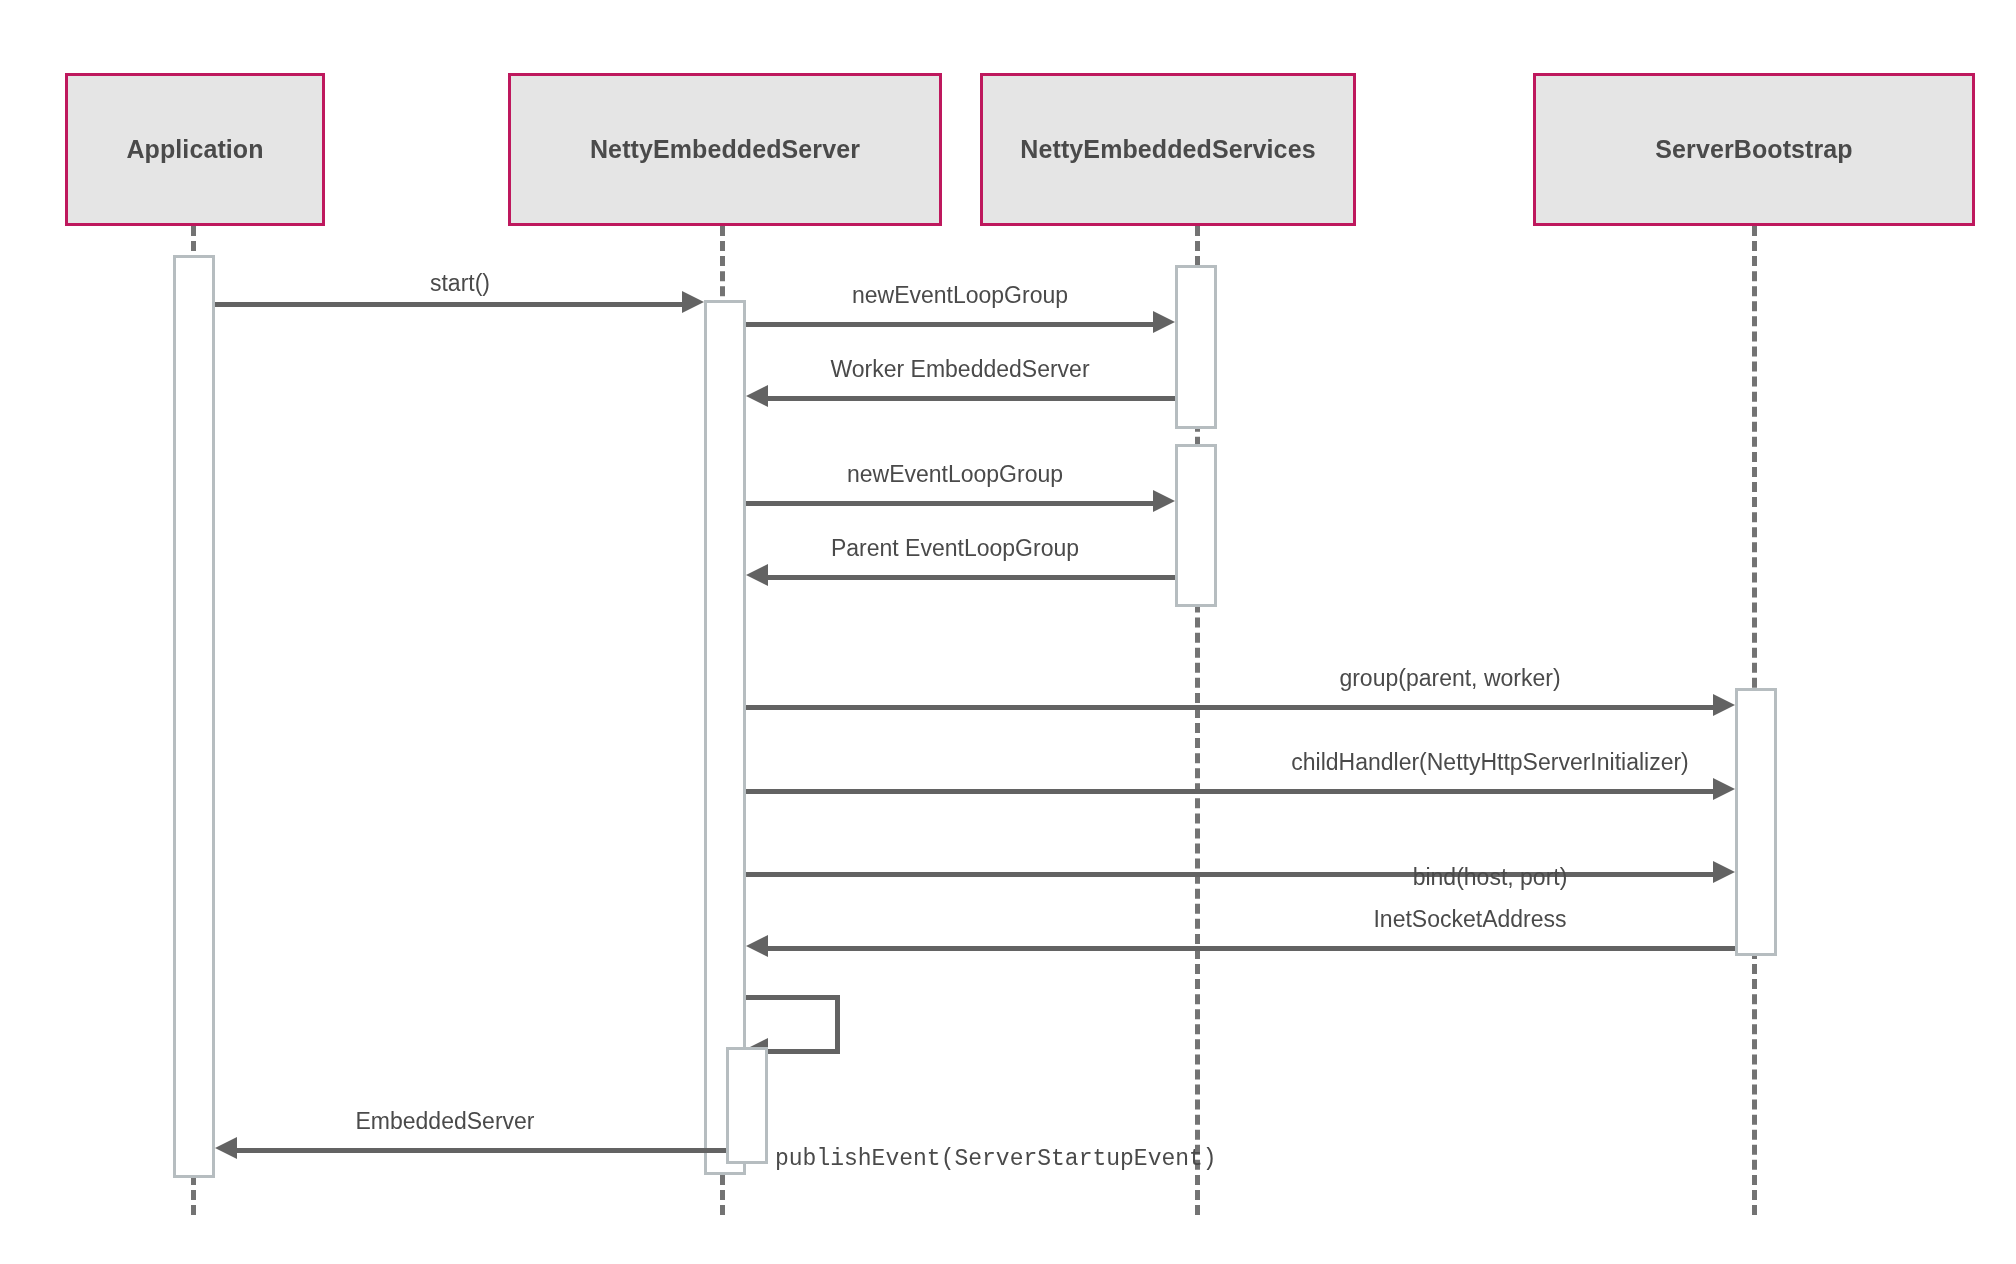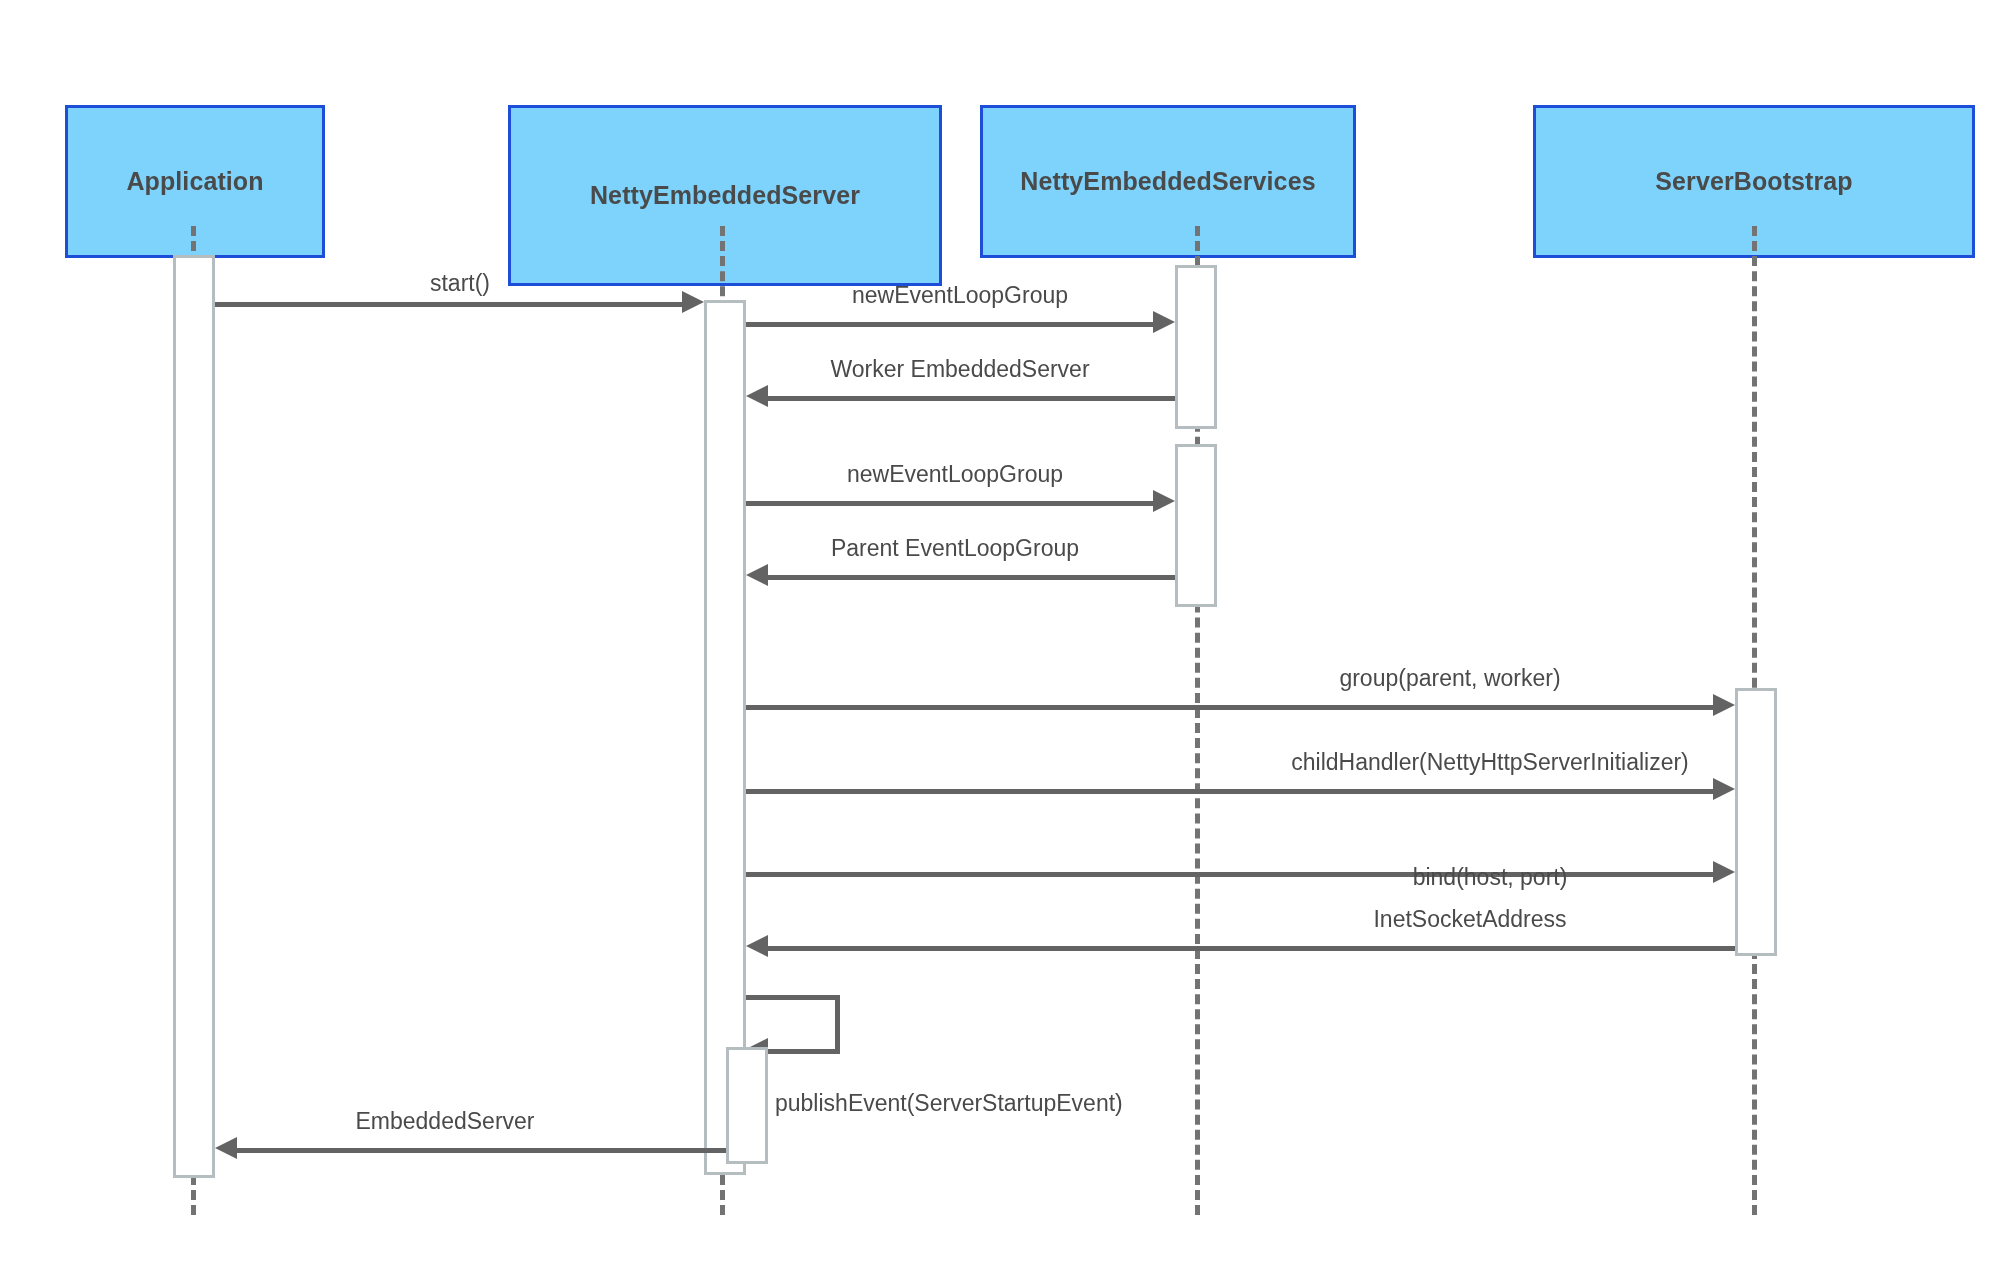"Application" .participant-box { background: #7dd3fc -> #e5e5e5; border: 3px solid #1d4ed8 -> 3px solid #be185d; margin-top: 32px -> none }
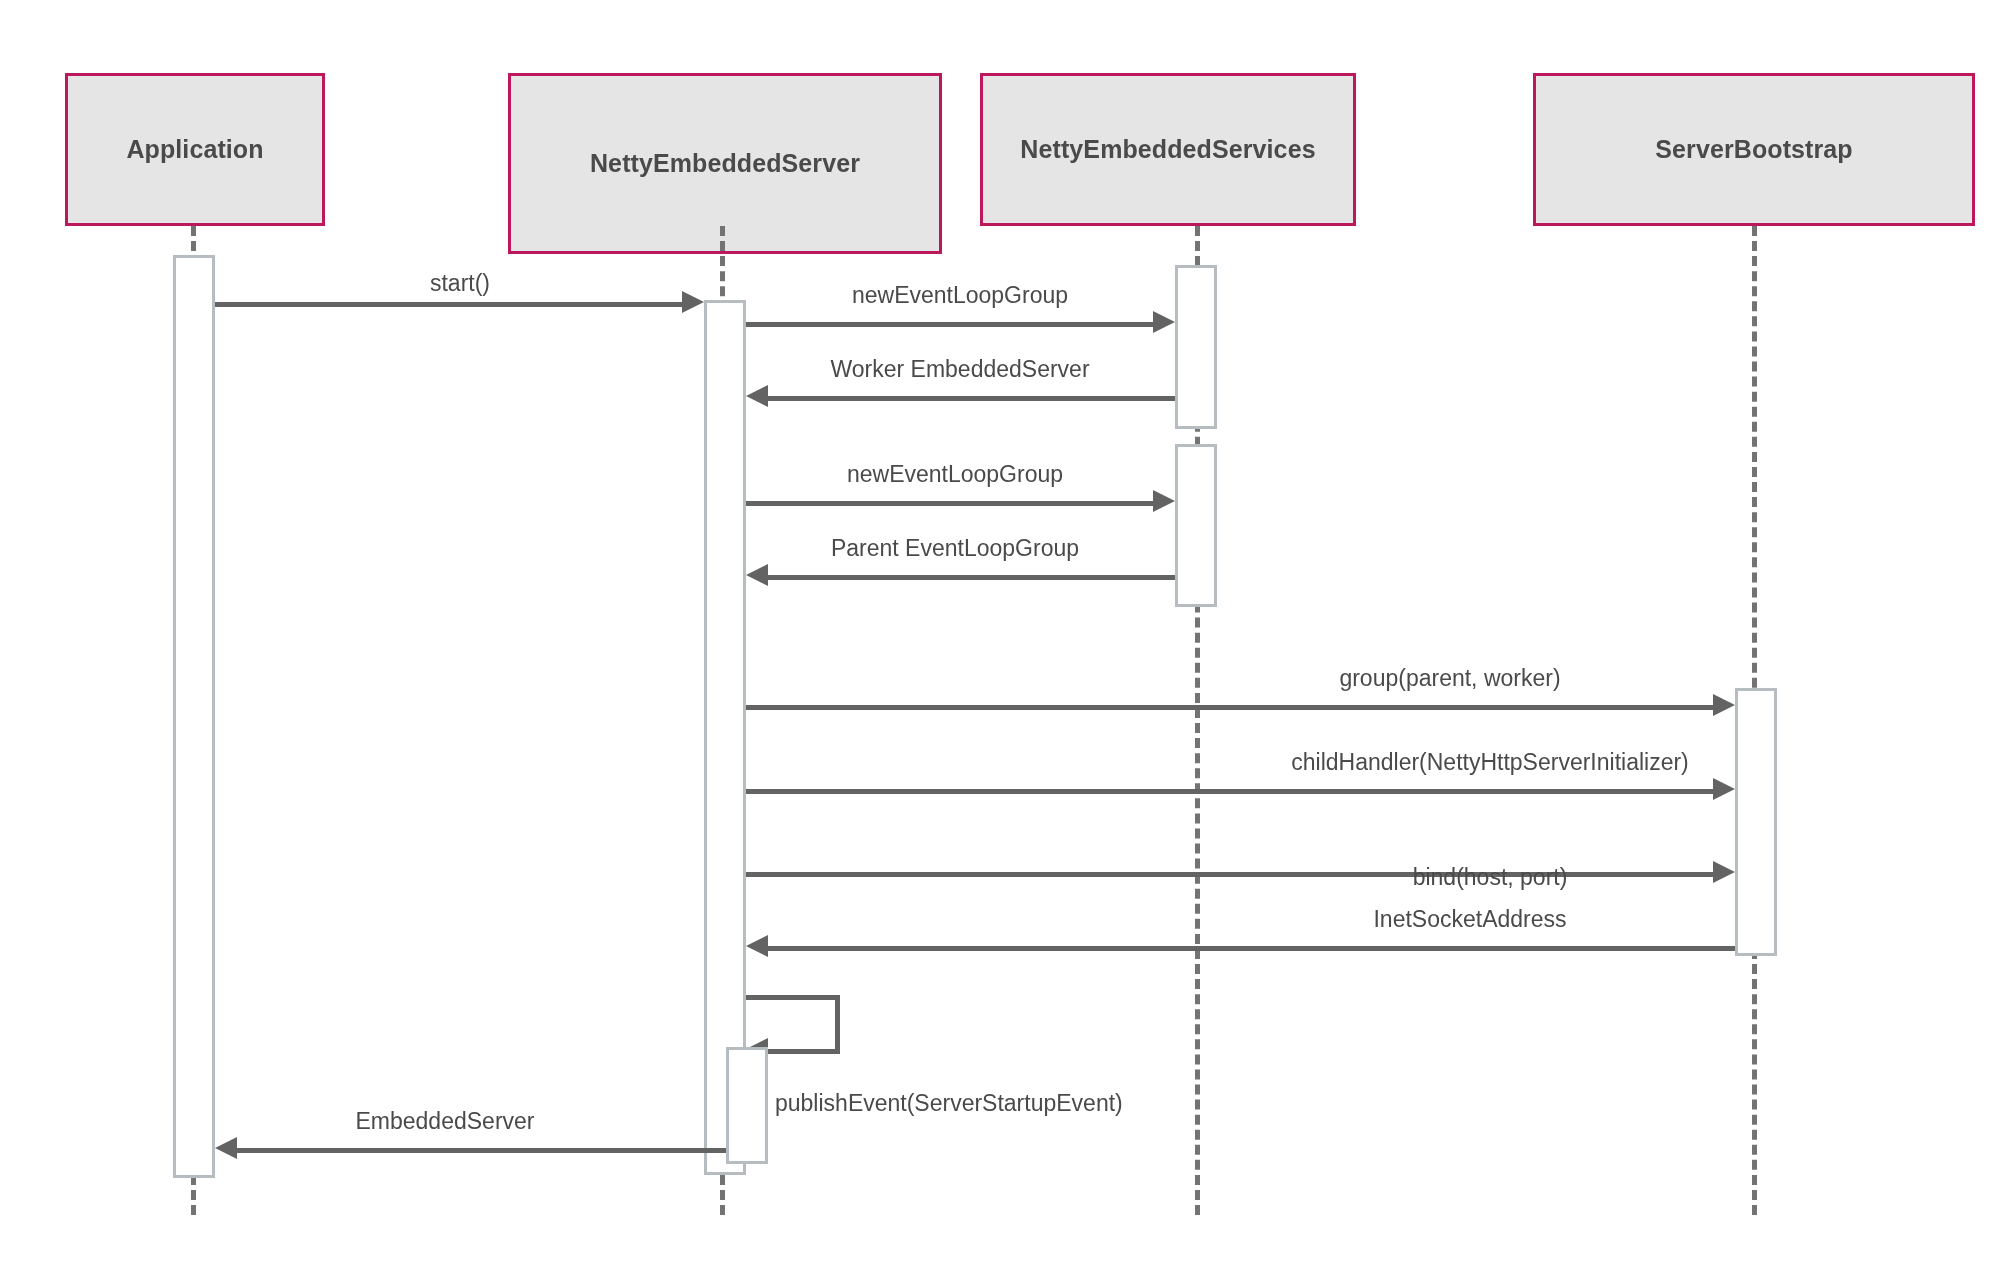"NettyEmbeddedServer" div.participant-box { height: 181px -> 153px }
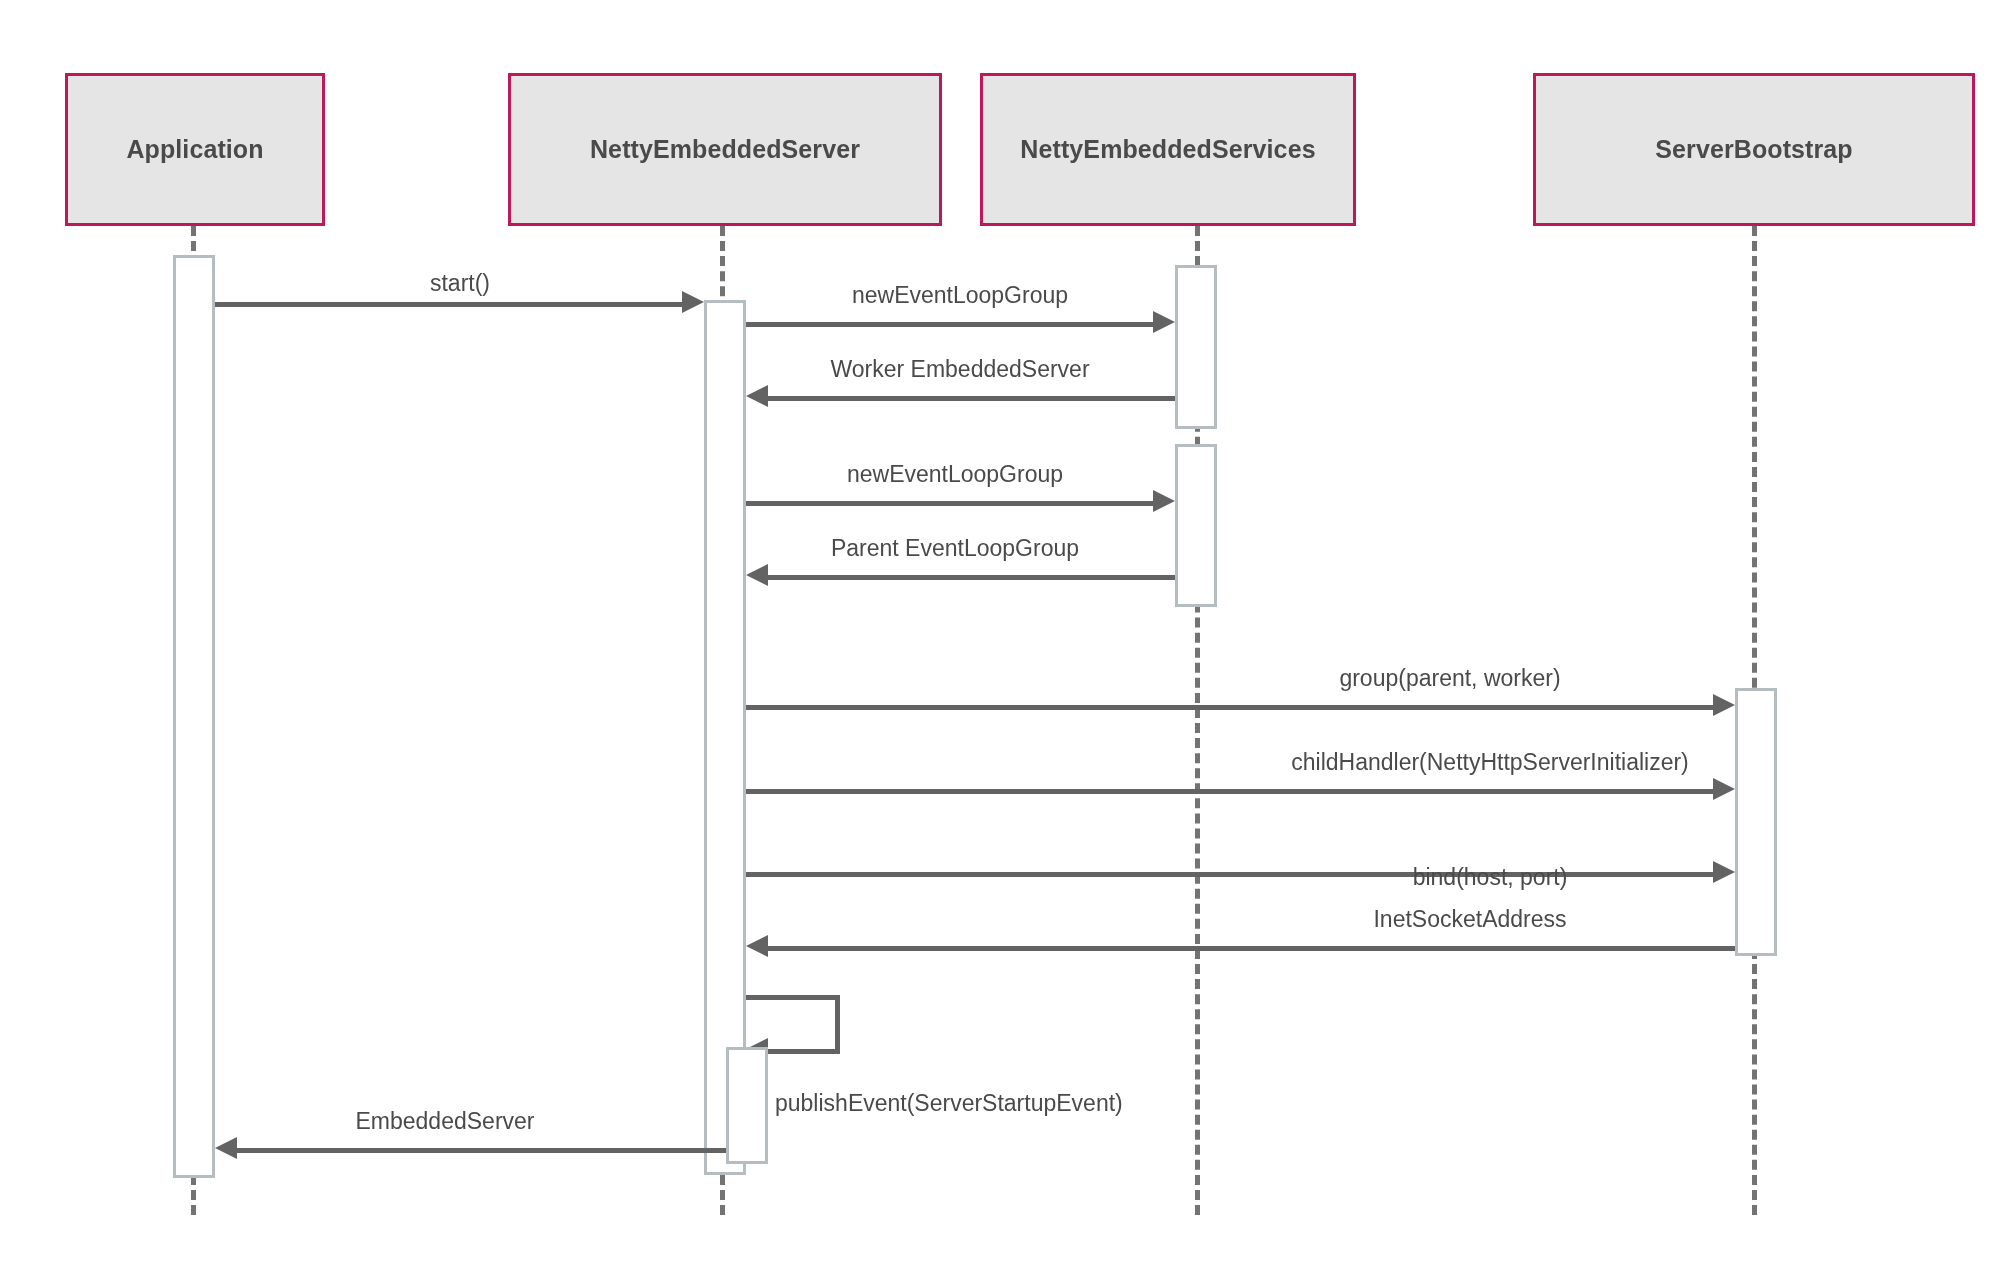"publishEvent(ServerStartupEvent)" div.msg-label { font-family: none -> Liberation Mono, monospace; top: 1090px -> 1146px }
